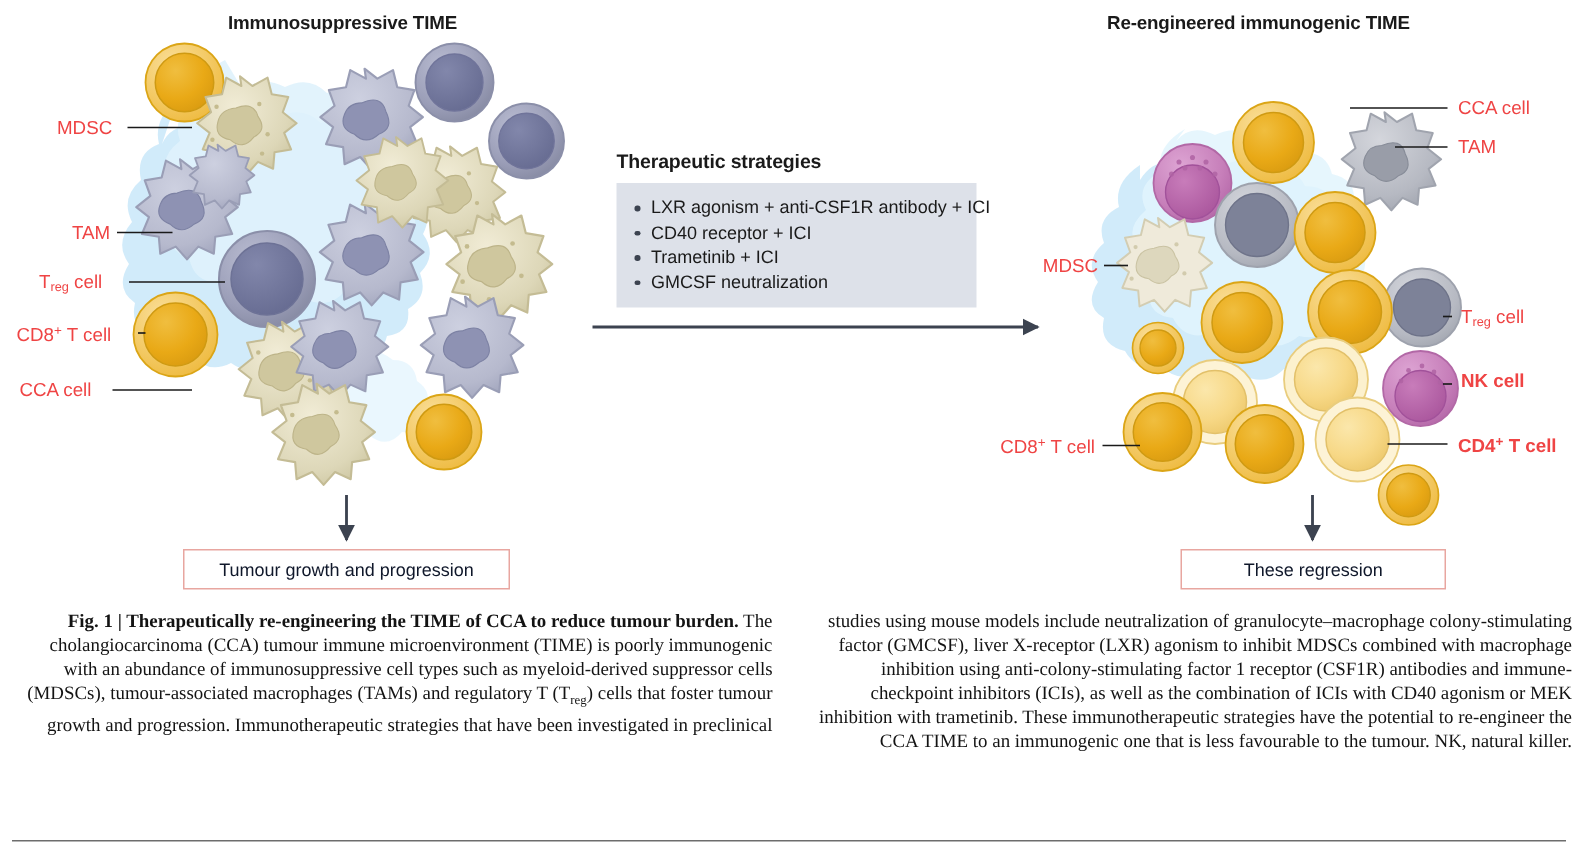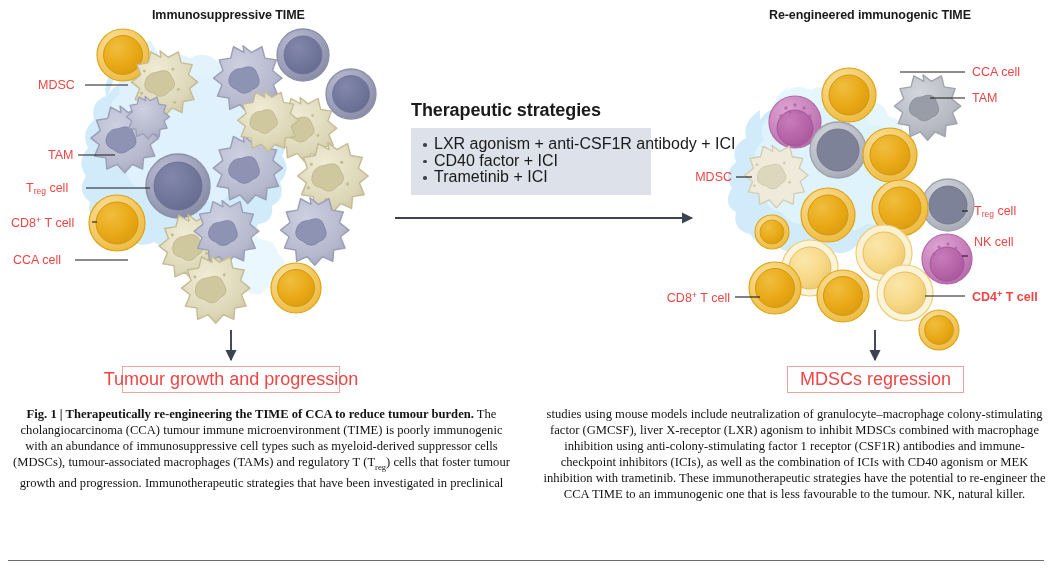"Re-engineered immunogenic TIME" #title-right { left: 769px -> 738px }
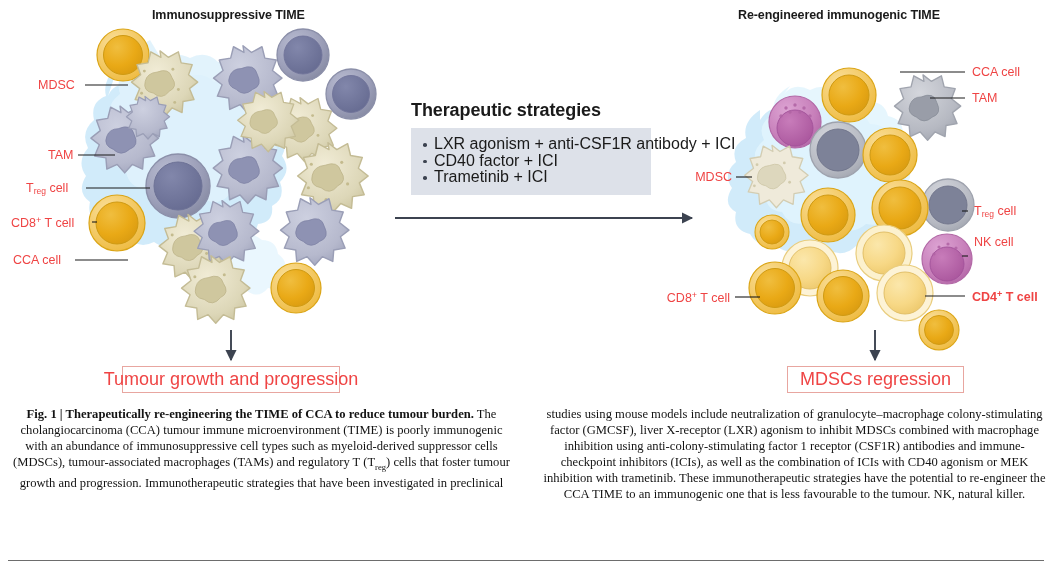"Therapeutic strategies" #strategies-title { font-size: 18px -> 13px }
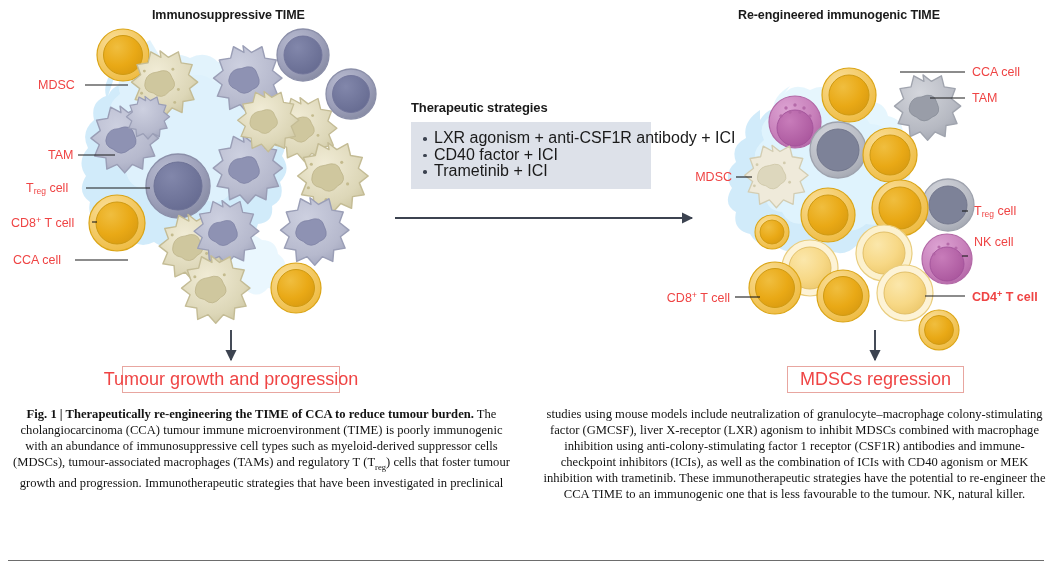"LXR agonism + anti-CSF1R antibody" #strategies-list li { font-size: 16px -> 12px }
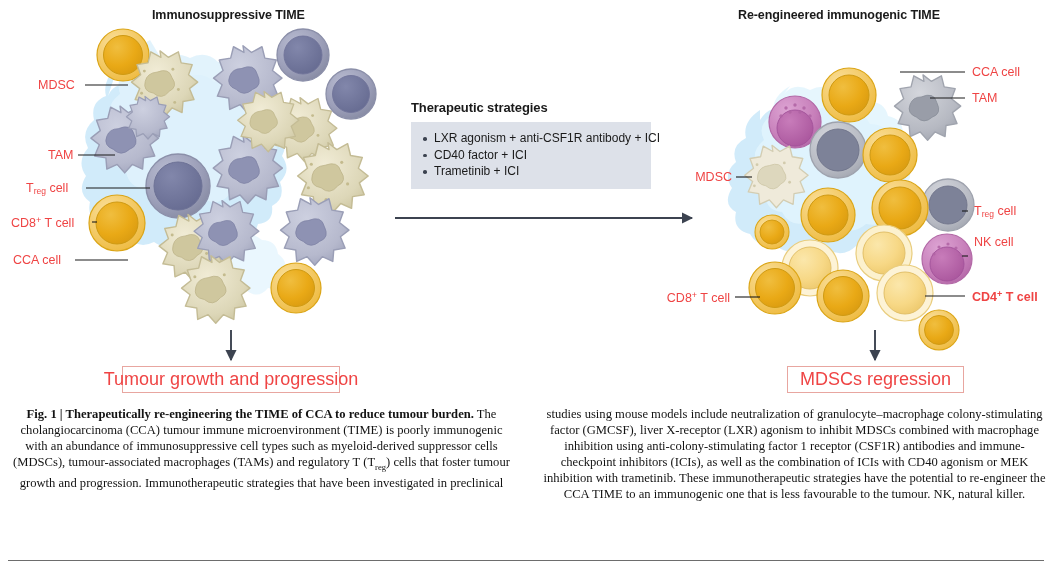"CD40 factor + ICI" li { text: factor -> receptor }
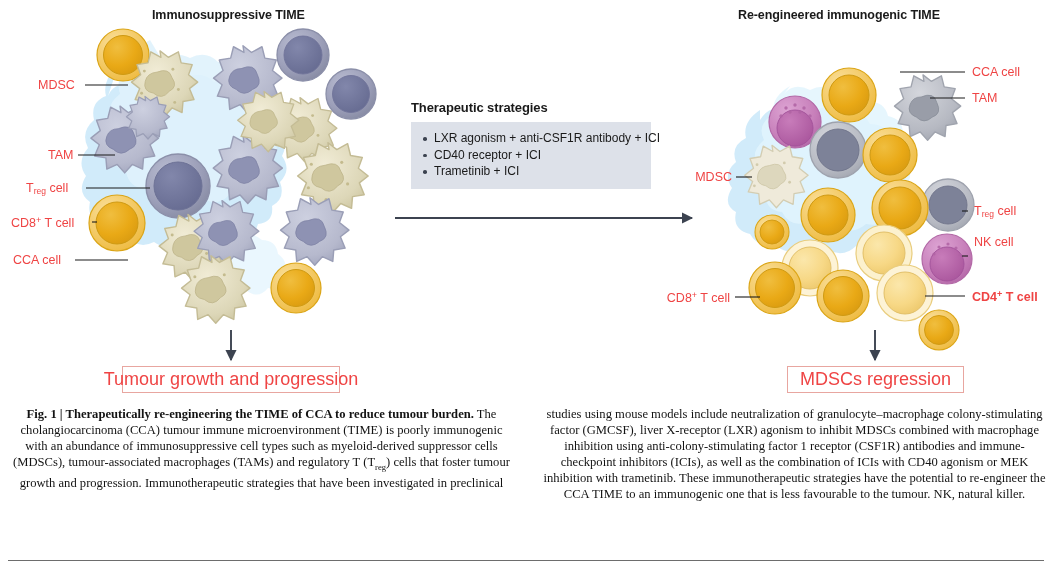"GMCSF neutralization" li { html: none -> <li>GMCSF neutralization</li> }
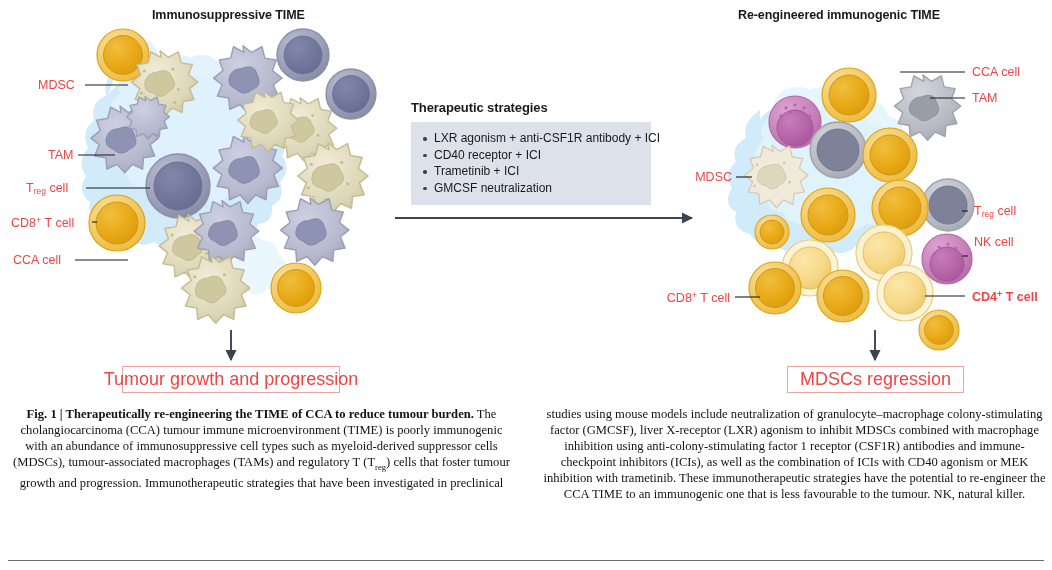"NK cell" div.lbl { font-weight: none -> bold; top: 236px -> 248px }
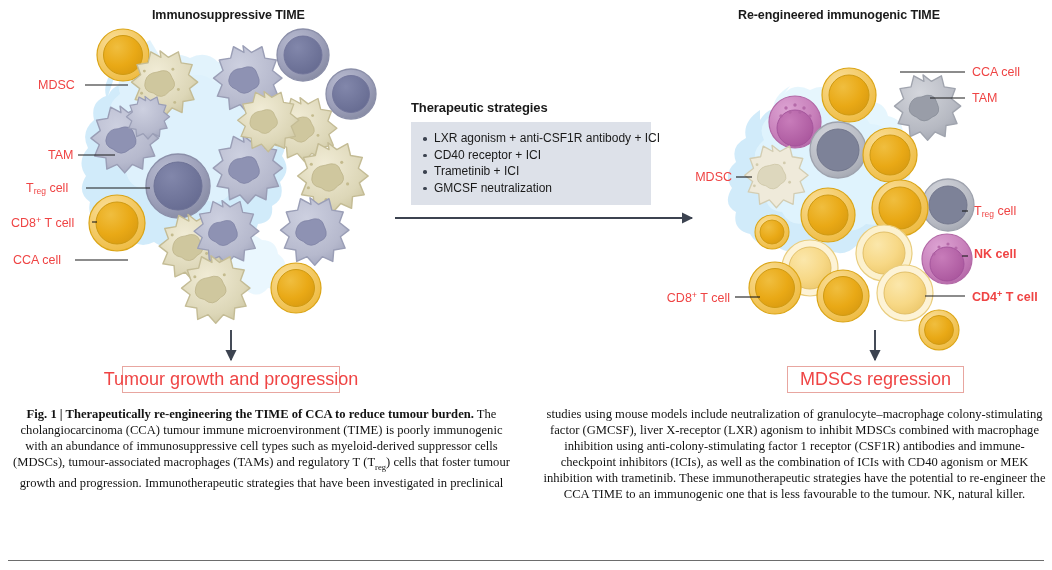"Tumour growth and progression" .outcome-box { color: #ef4444 -> #0f172a; font-size: 18px -> 12px }
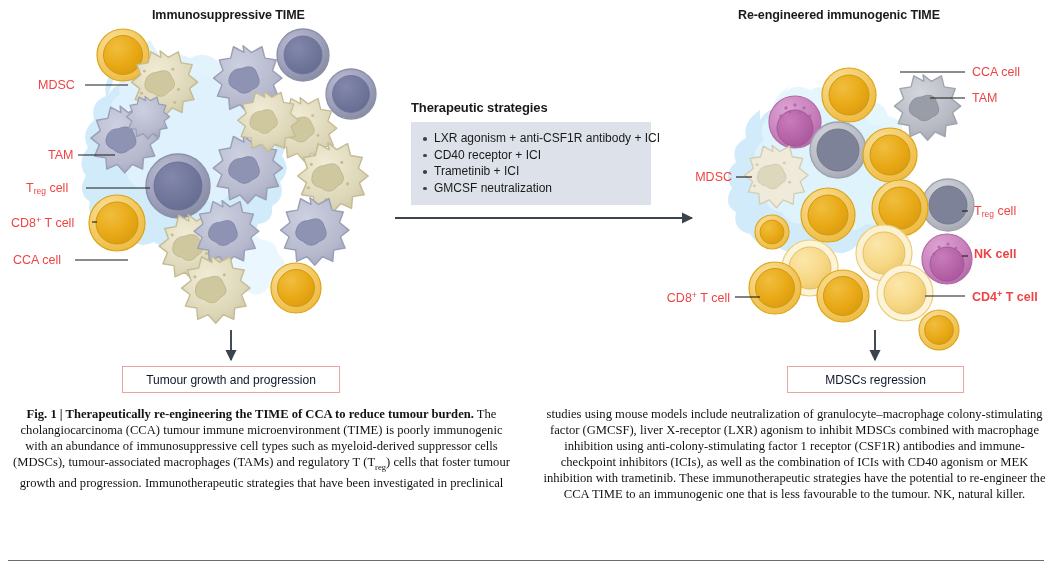"MDSCs regression" div.outcome-box { text: MDSCs -> These }
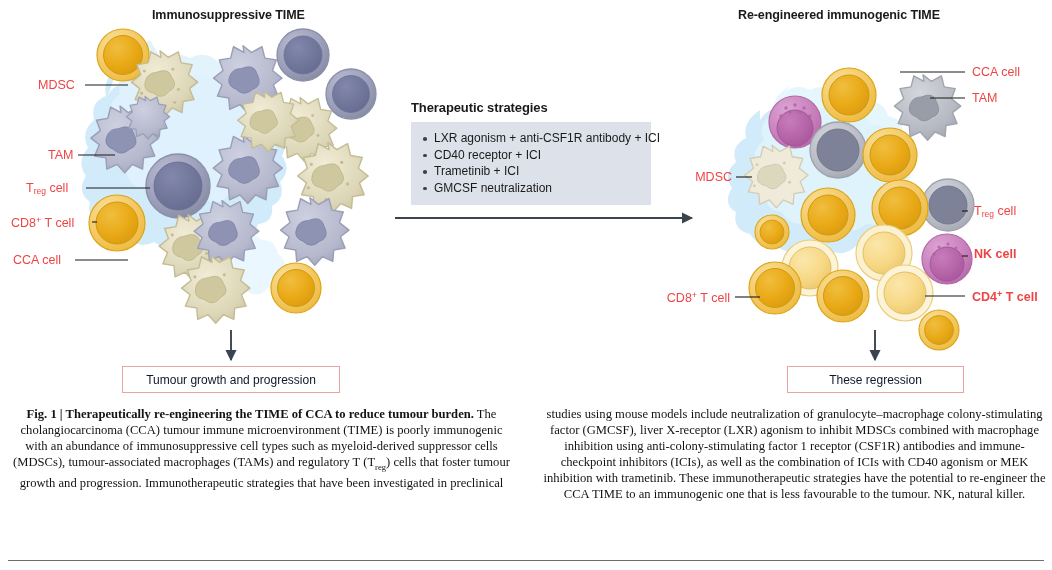"Fig. 1 | Therapeutically re-engineering" #caption { text-align: center -> right }
